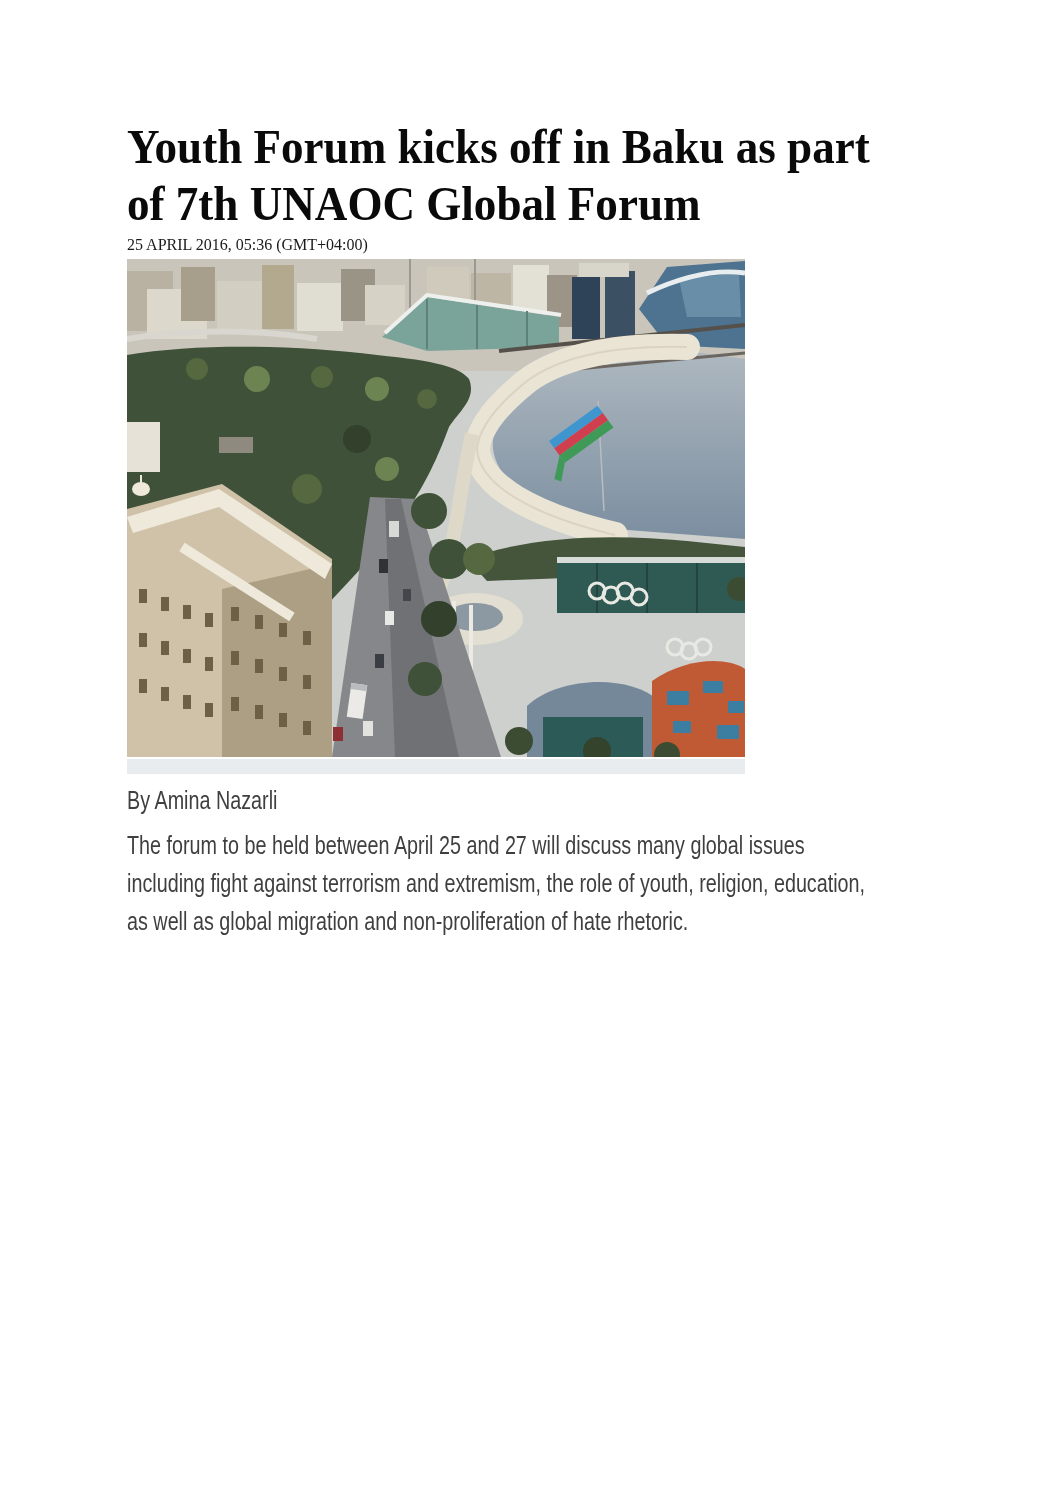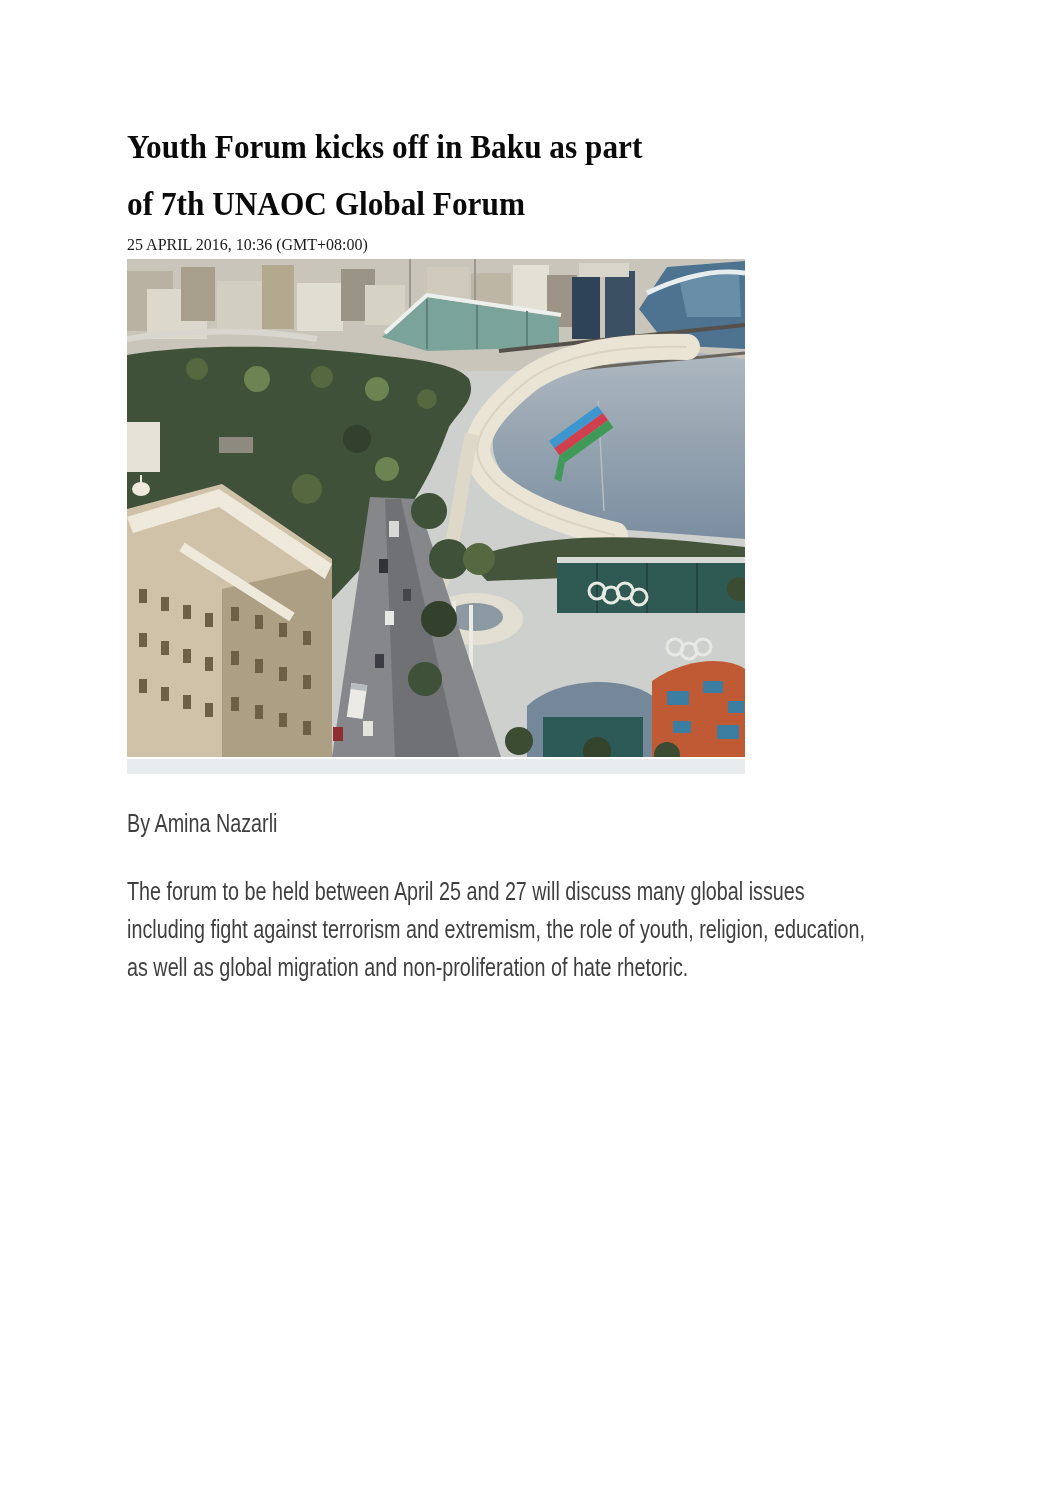"Youth Forum kicks off in" .headline { font-size: 34px -> 49px }
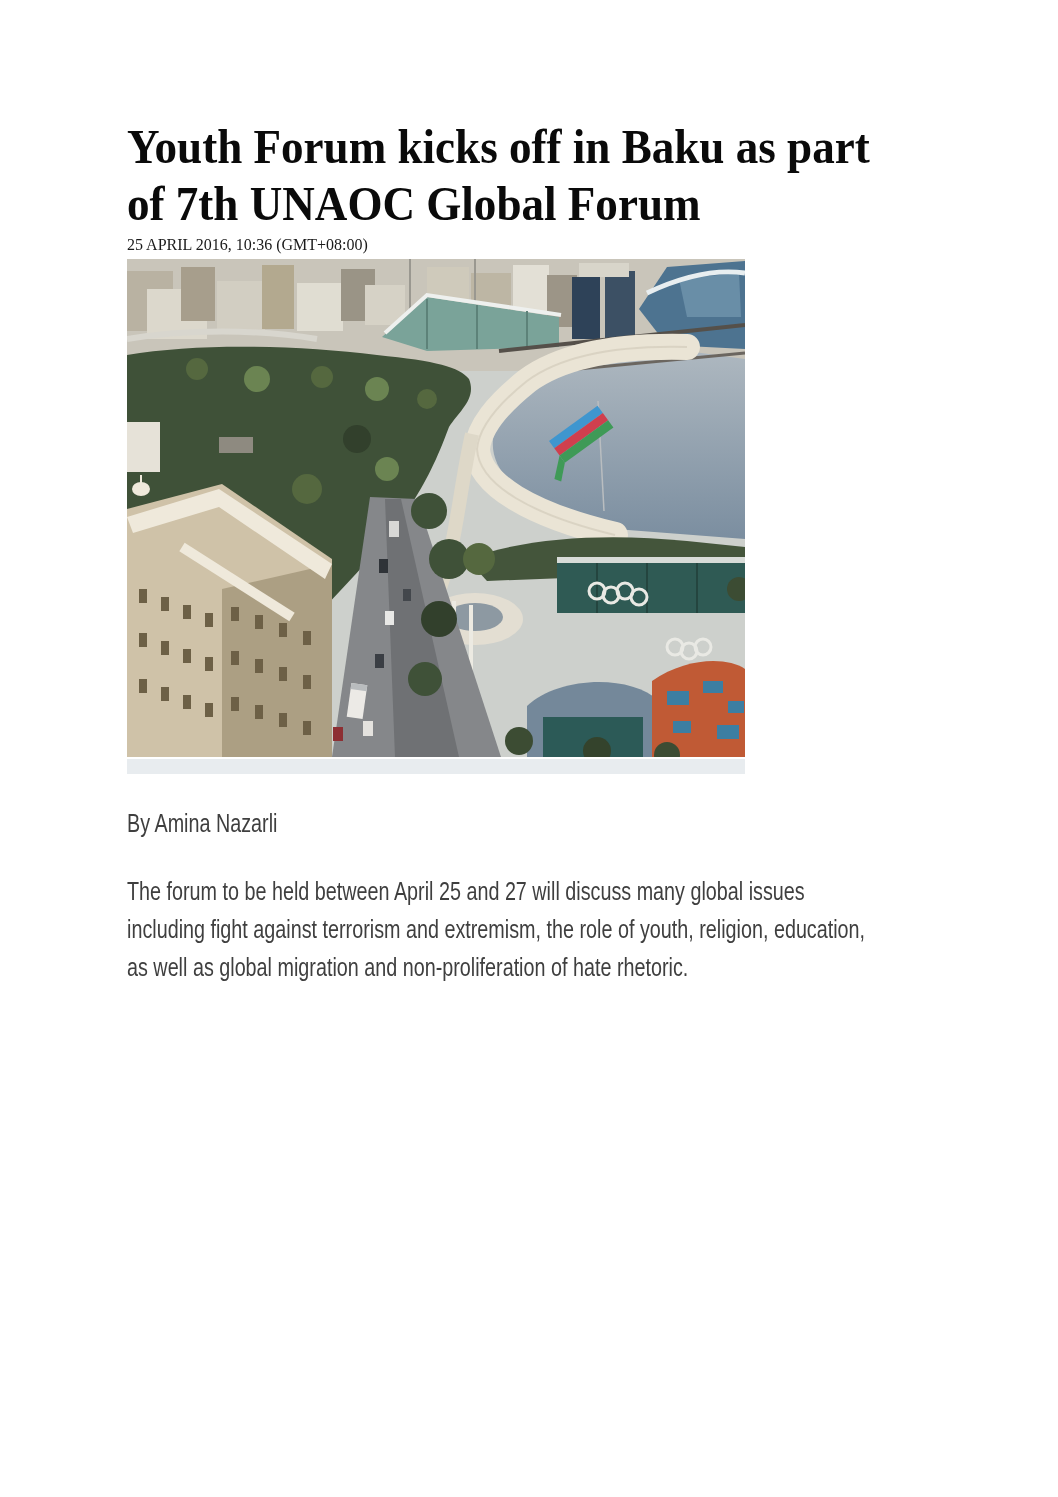"25 APRIL 2016, 10:36 (GMT+08:00)" div.dateline { text: 10:36 (GMT+08:00 -> 05:36 (GMT+04:00 }
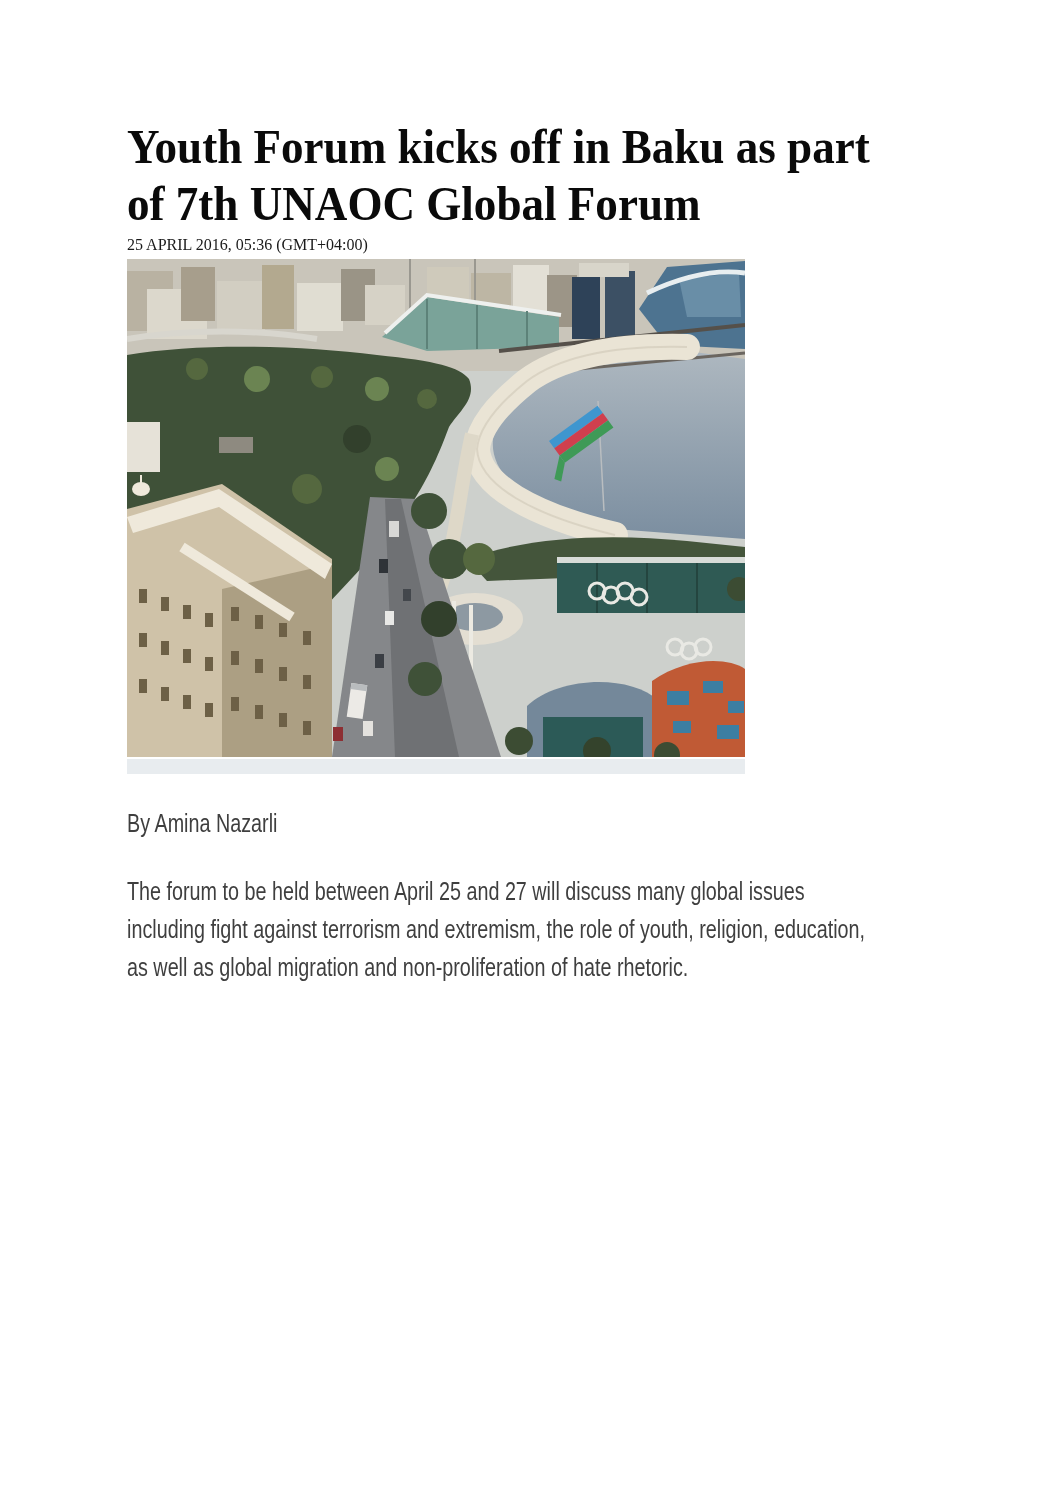"By Amina Nazarli" .para { margin-top: 30px -> 7px }
